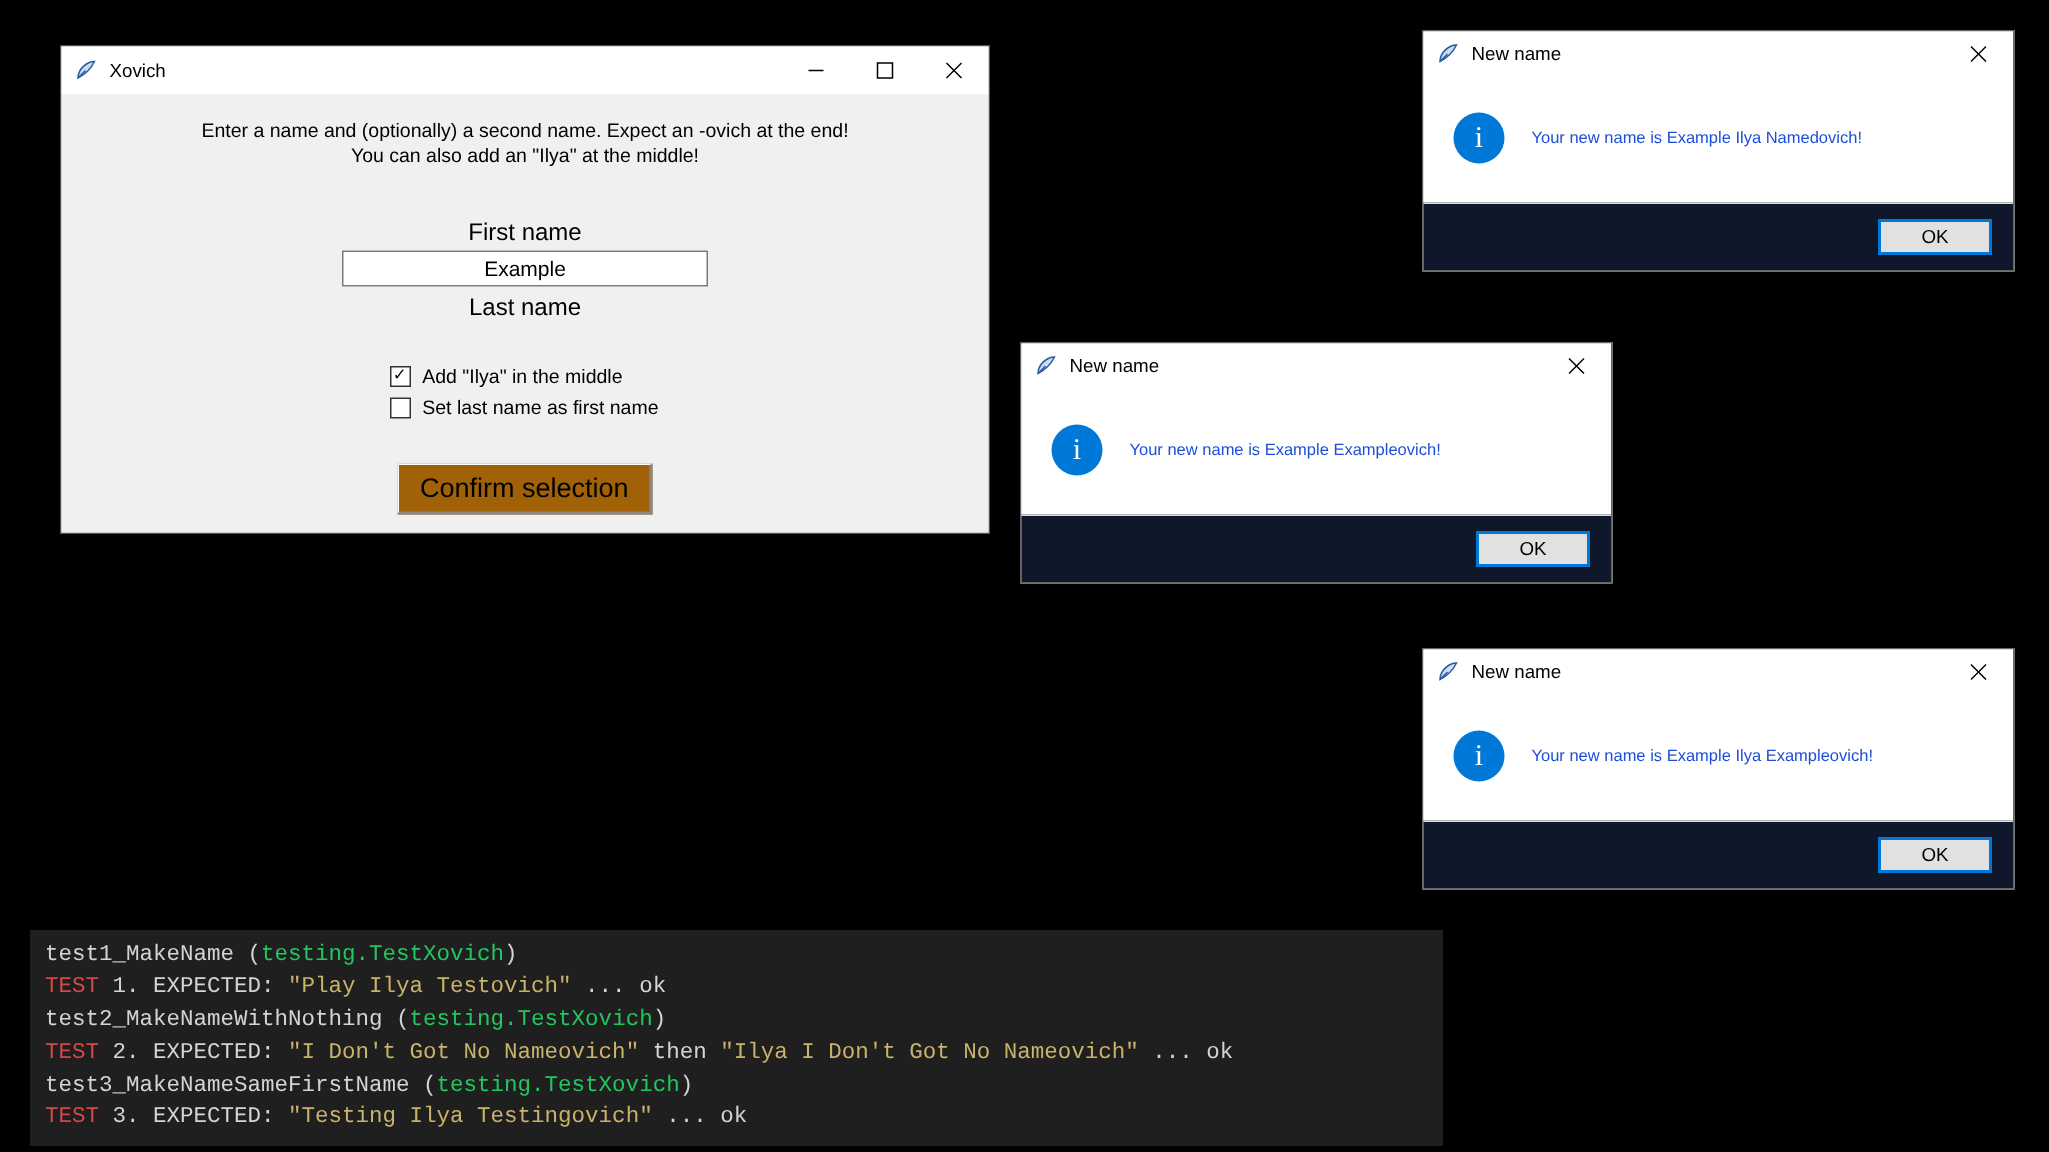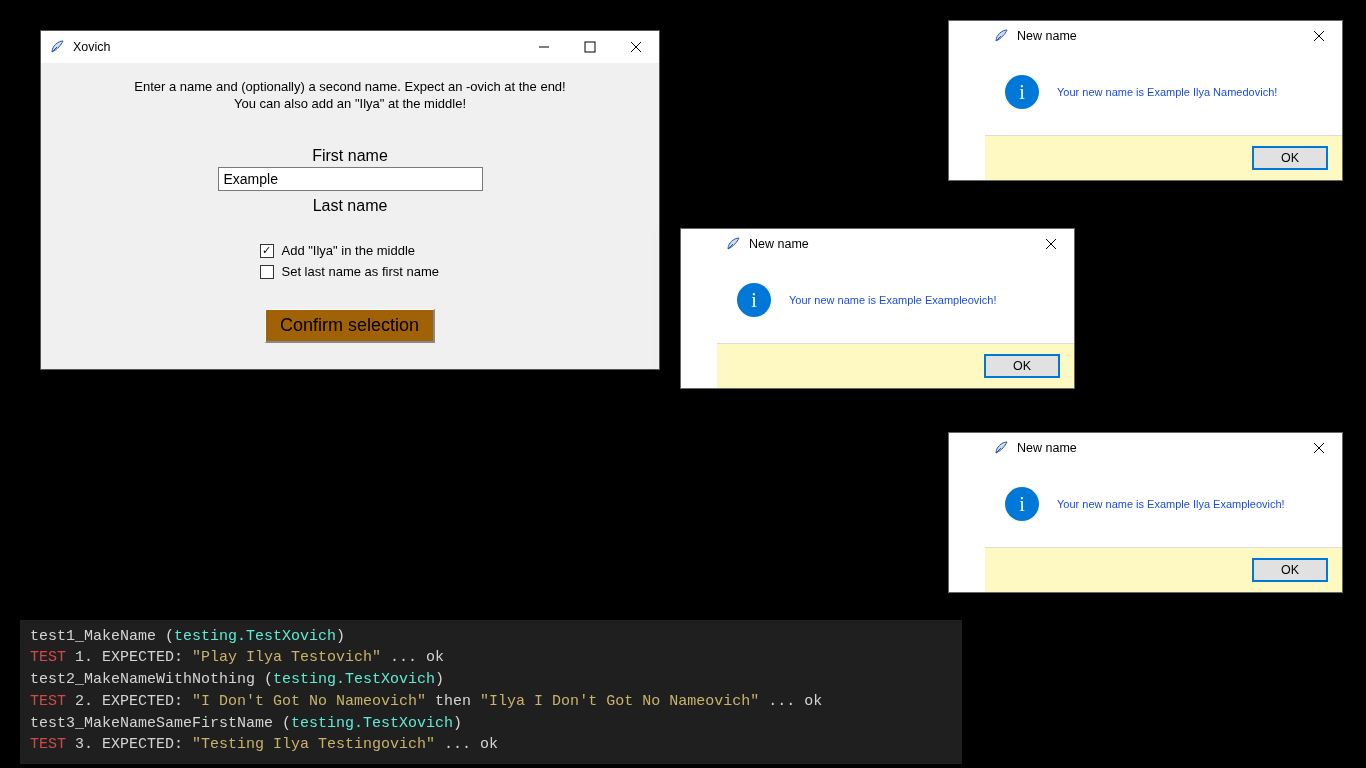"New name" .msgbox { padding-left: 36px -> none }
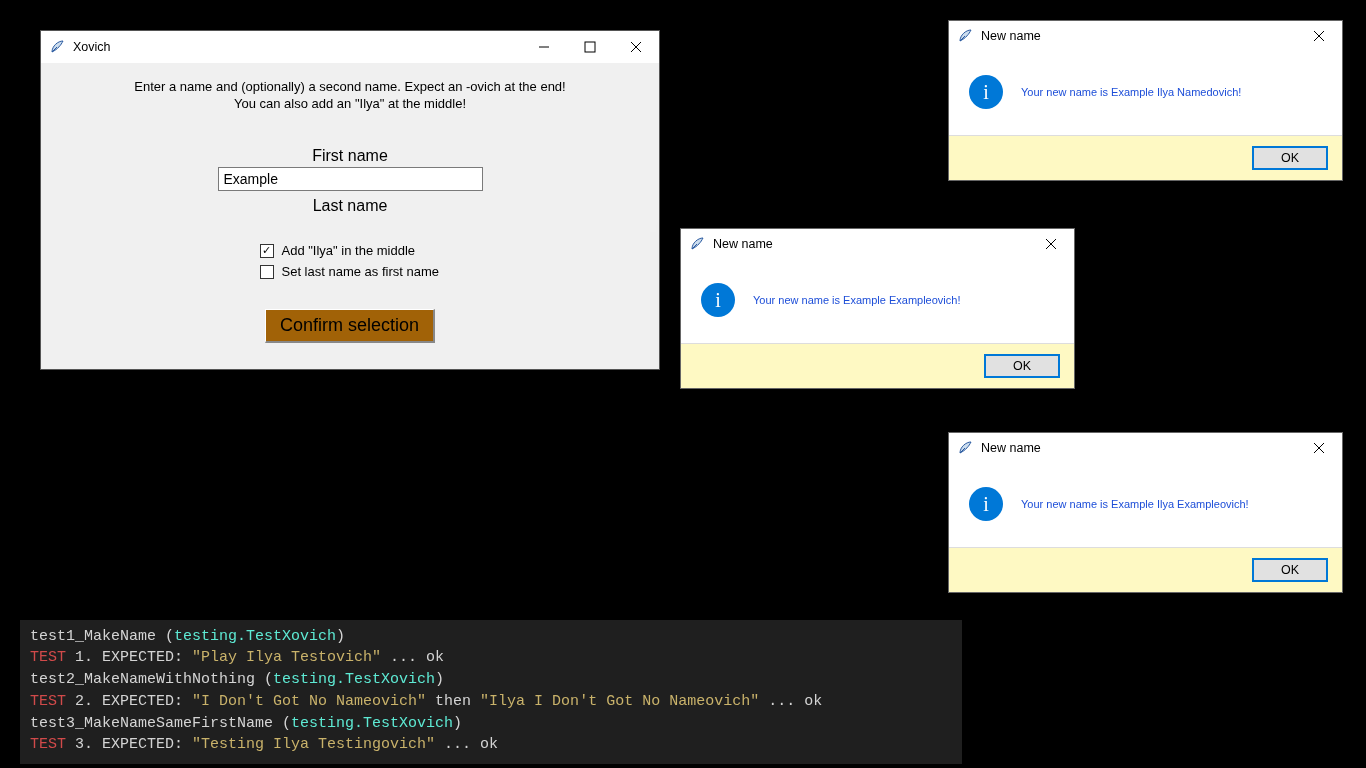"Enter a name and (optionally)" .win-content { padding: 16px 20px 26px 20px -> 16px 20px 12px 20px }
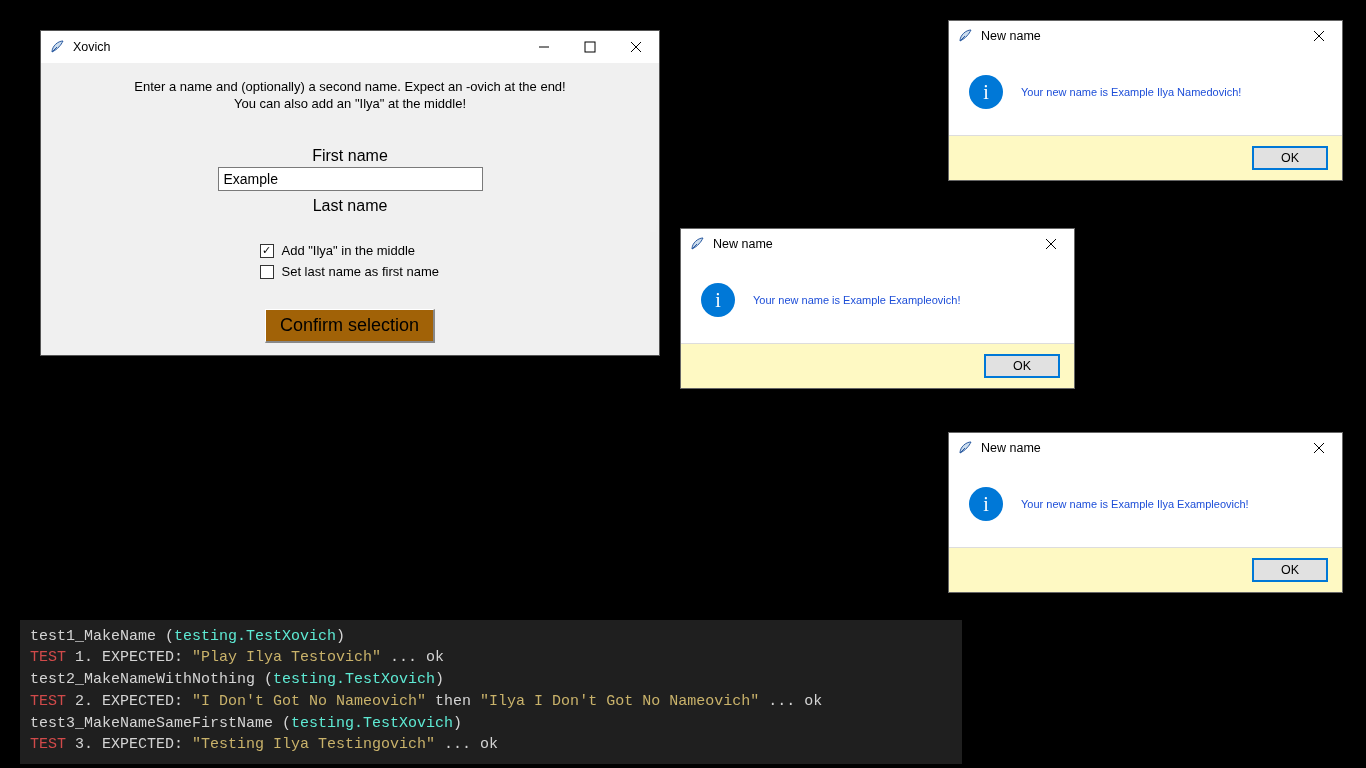"OK" .msg-footer { background: #fef9c3 -> #0f172a }
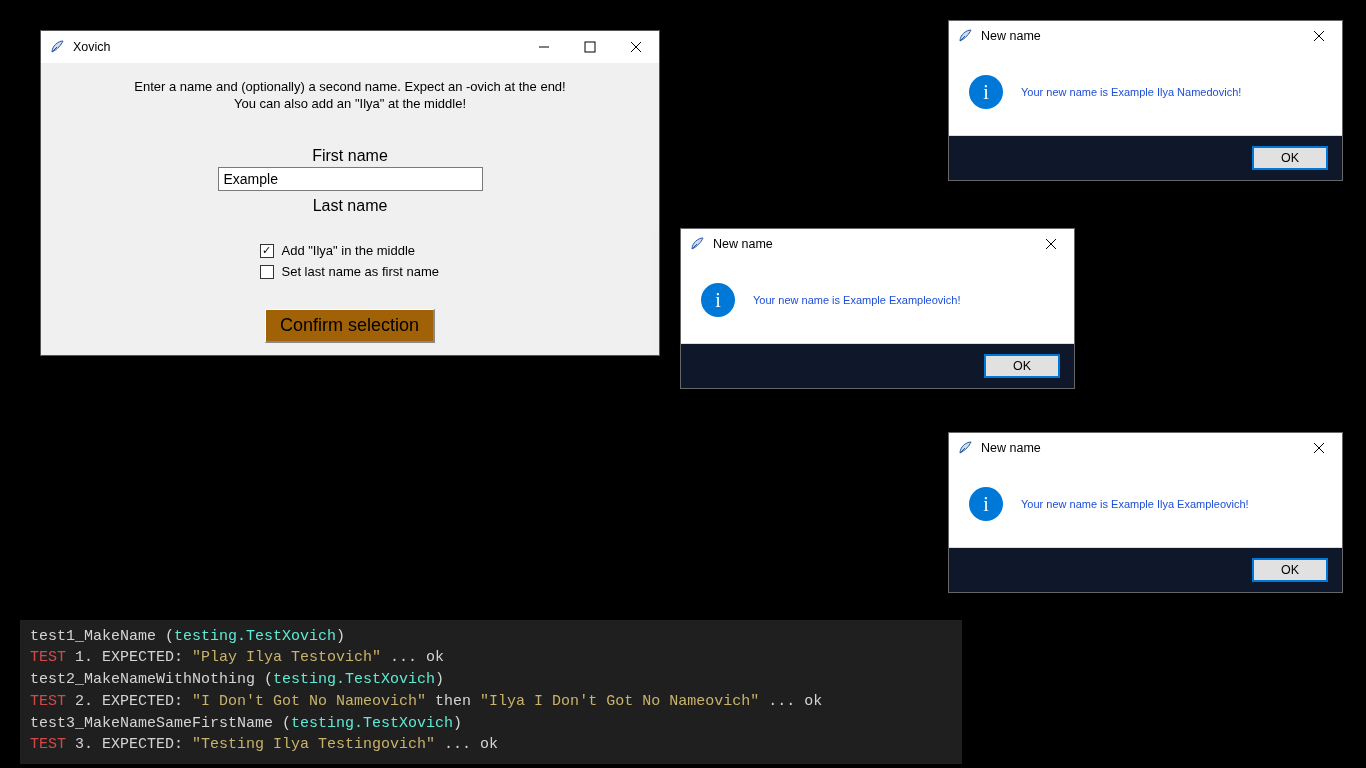"Example" .text-input { text-align: left -> center; width: 265px -> 244px }
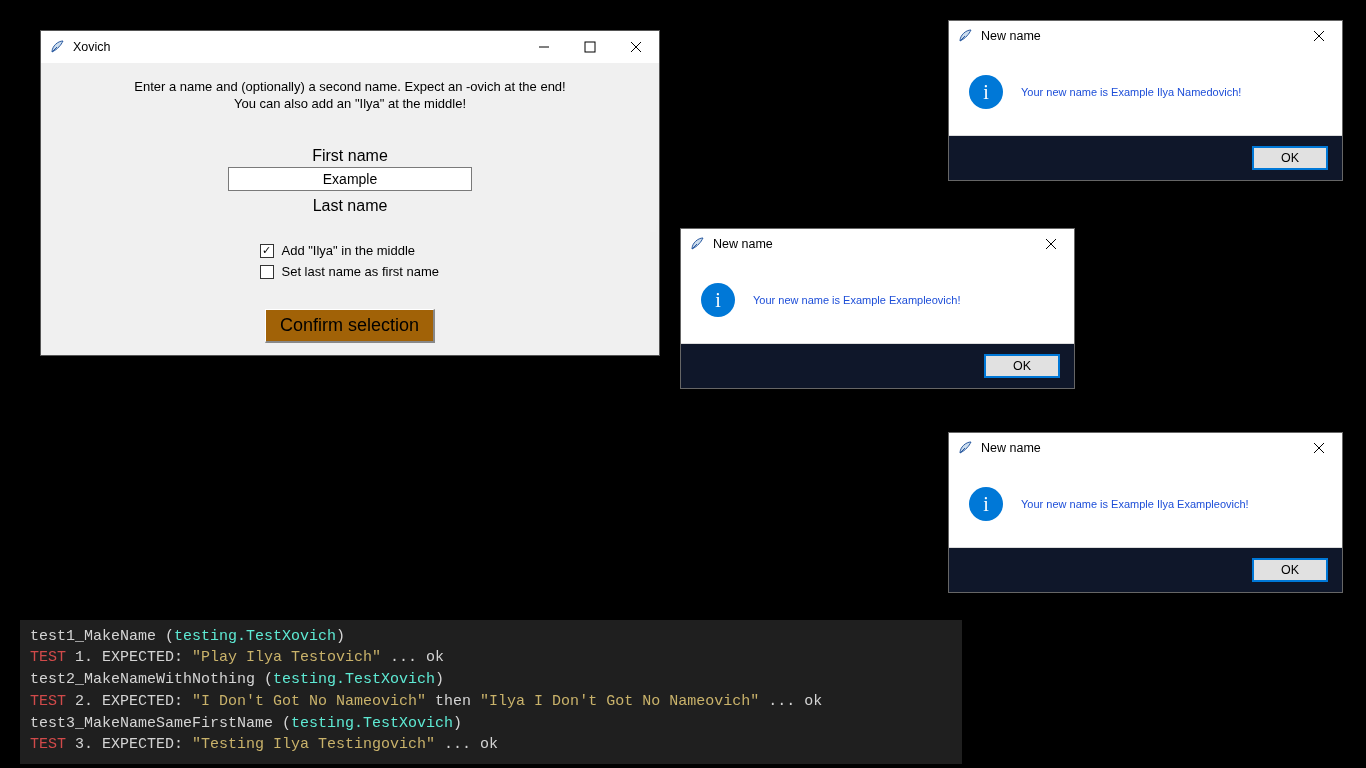"testing.TestXovich" .c-cyan { color: #5eead4 -> #22c55e }
